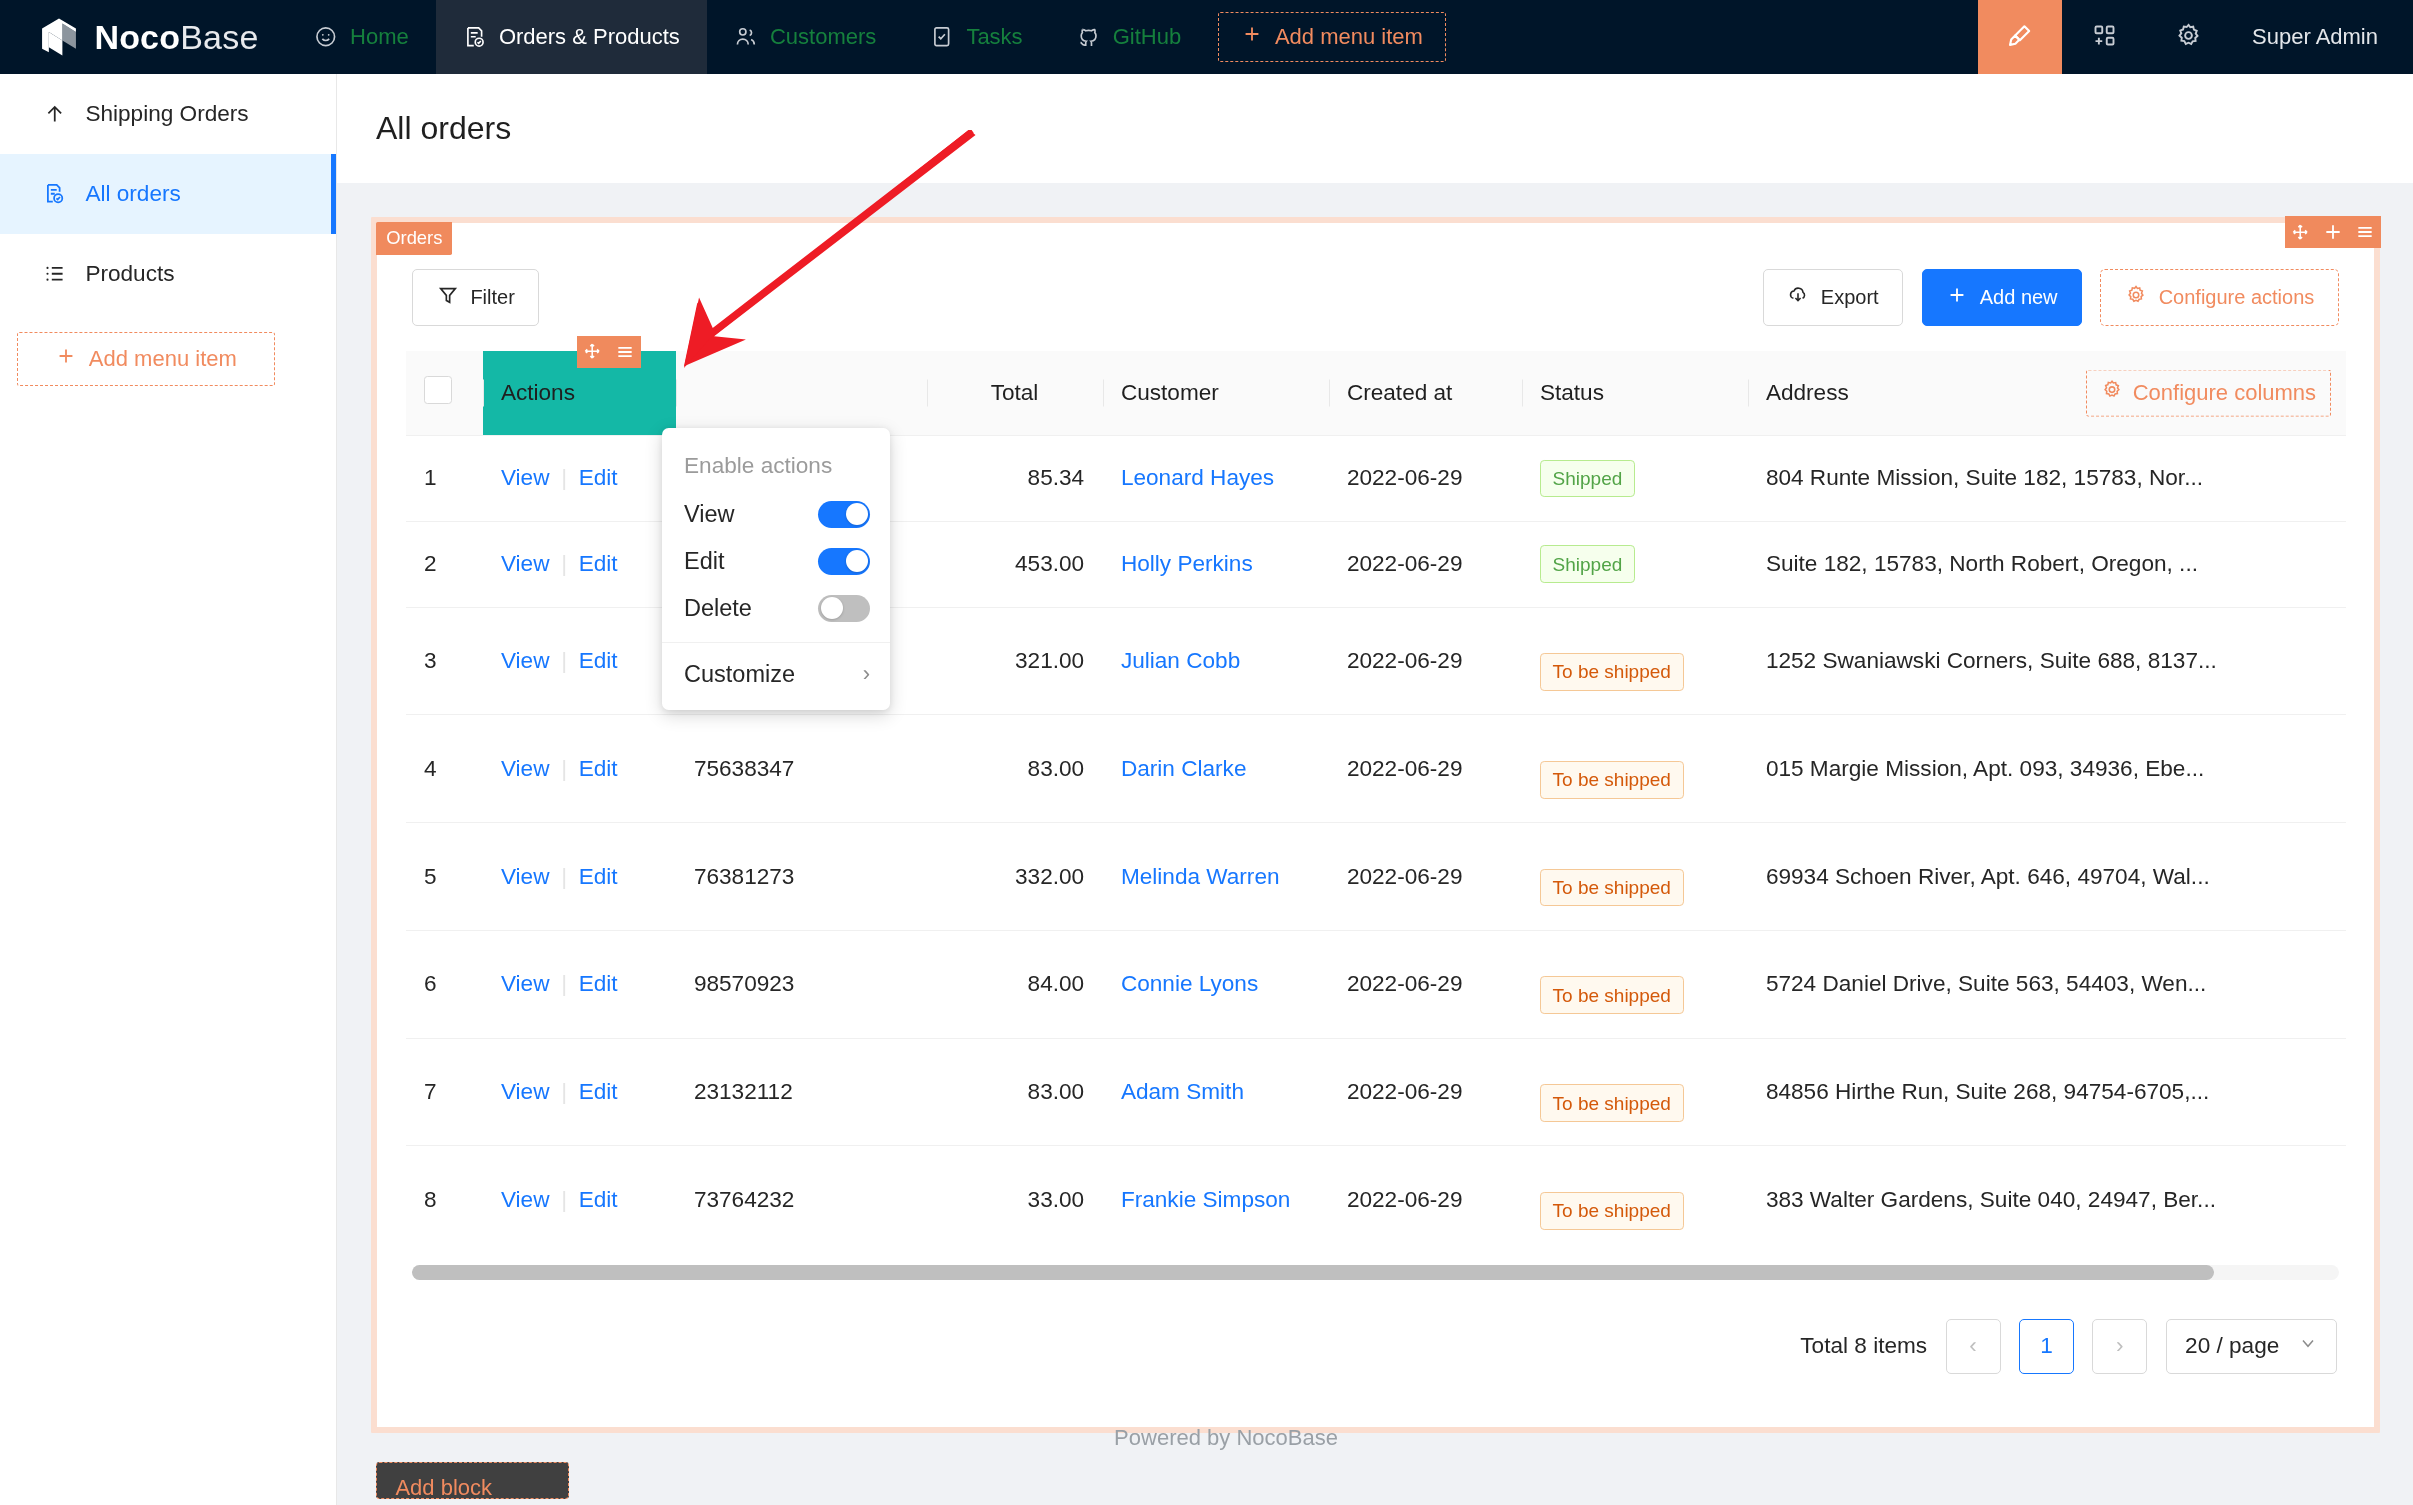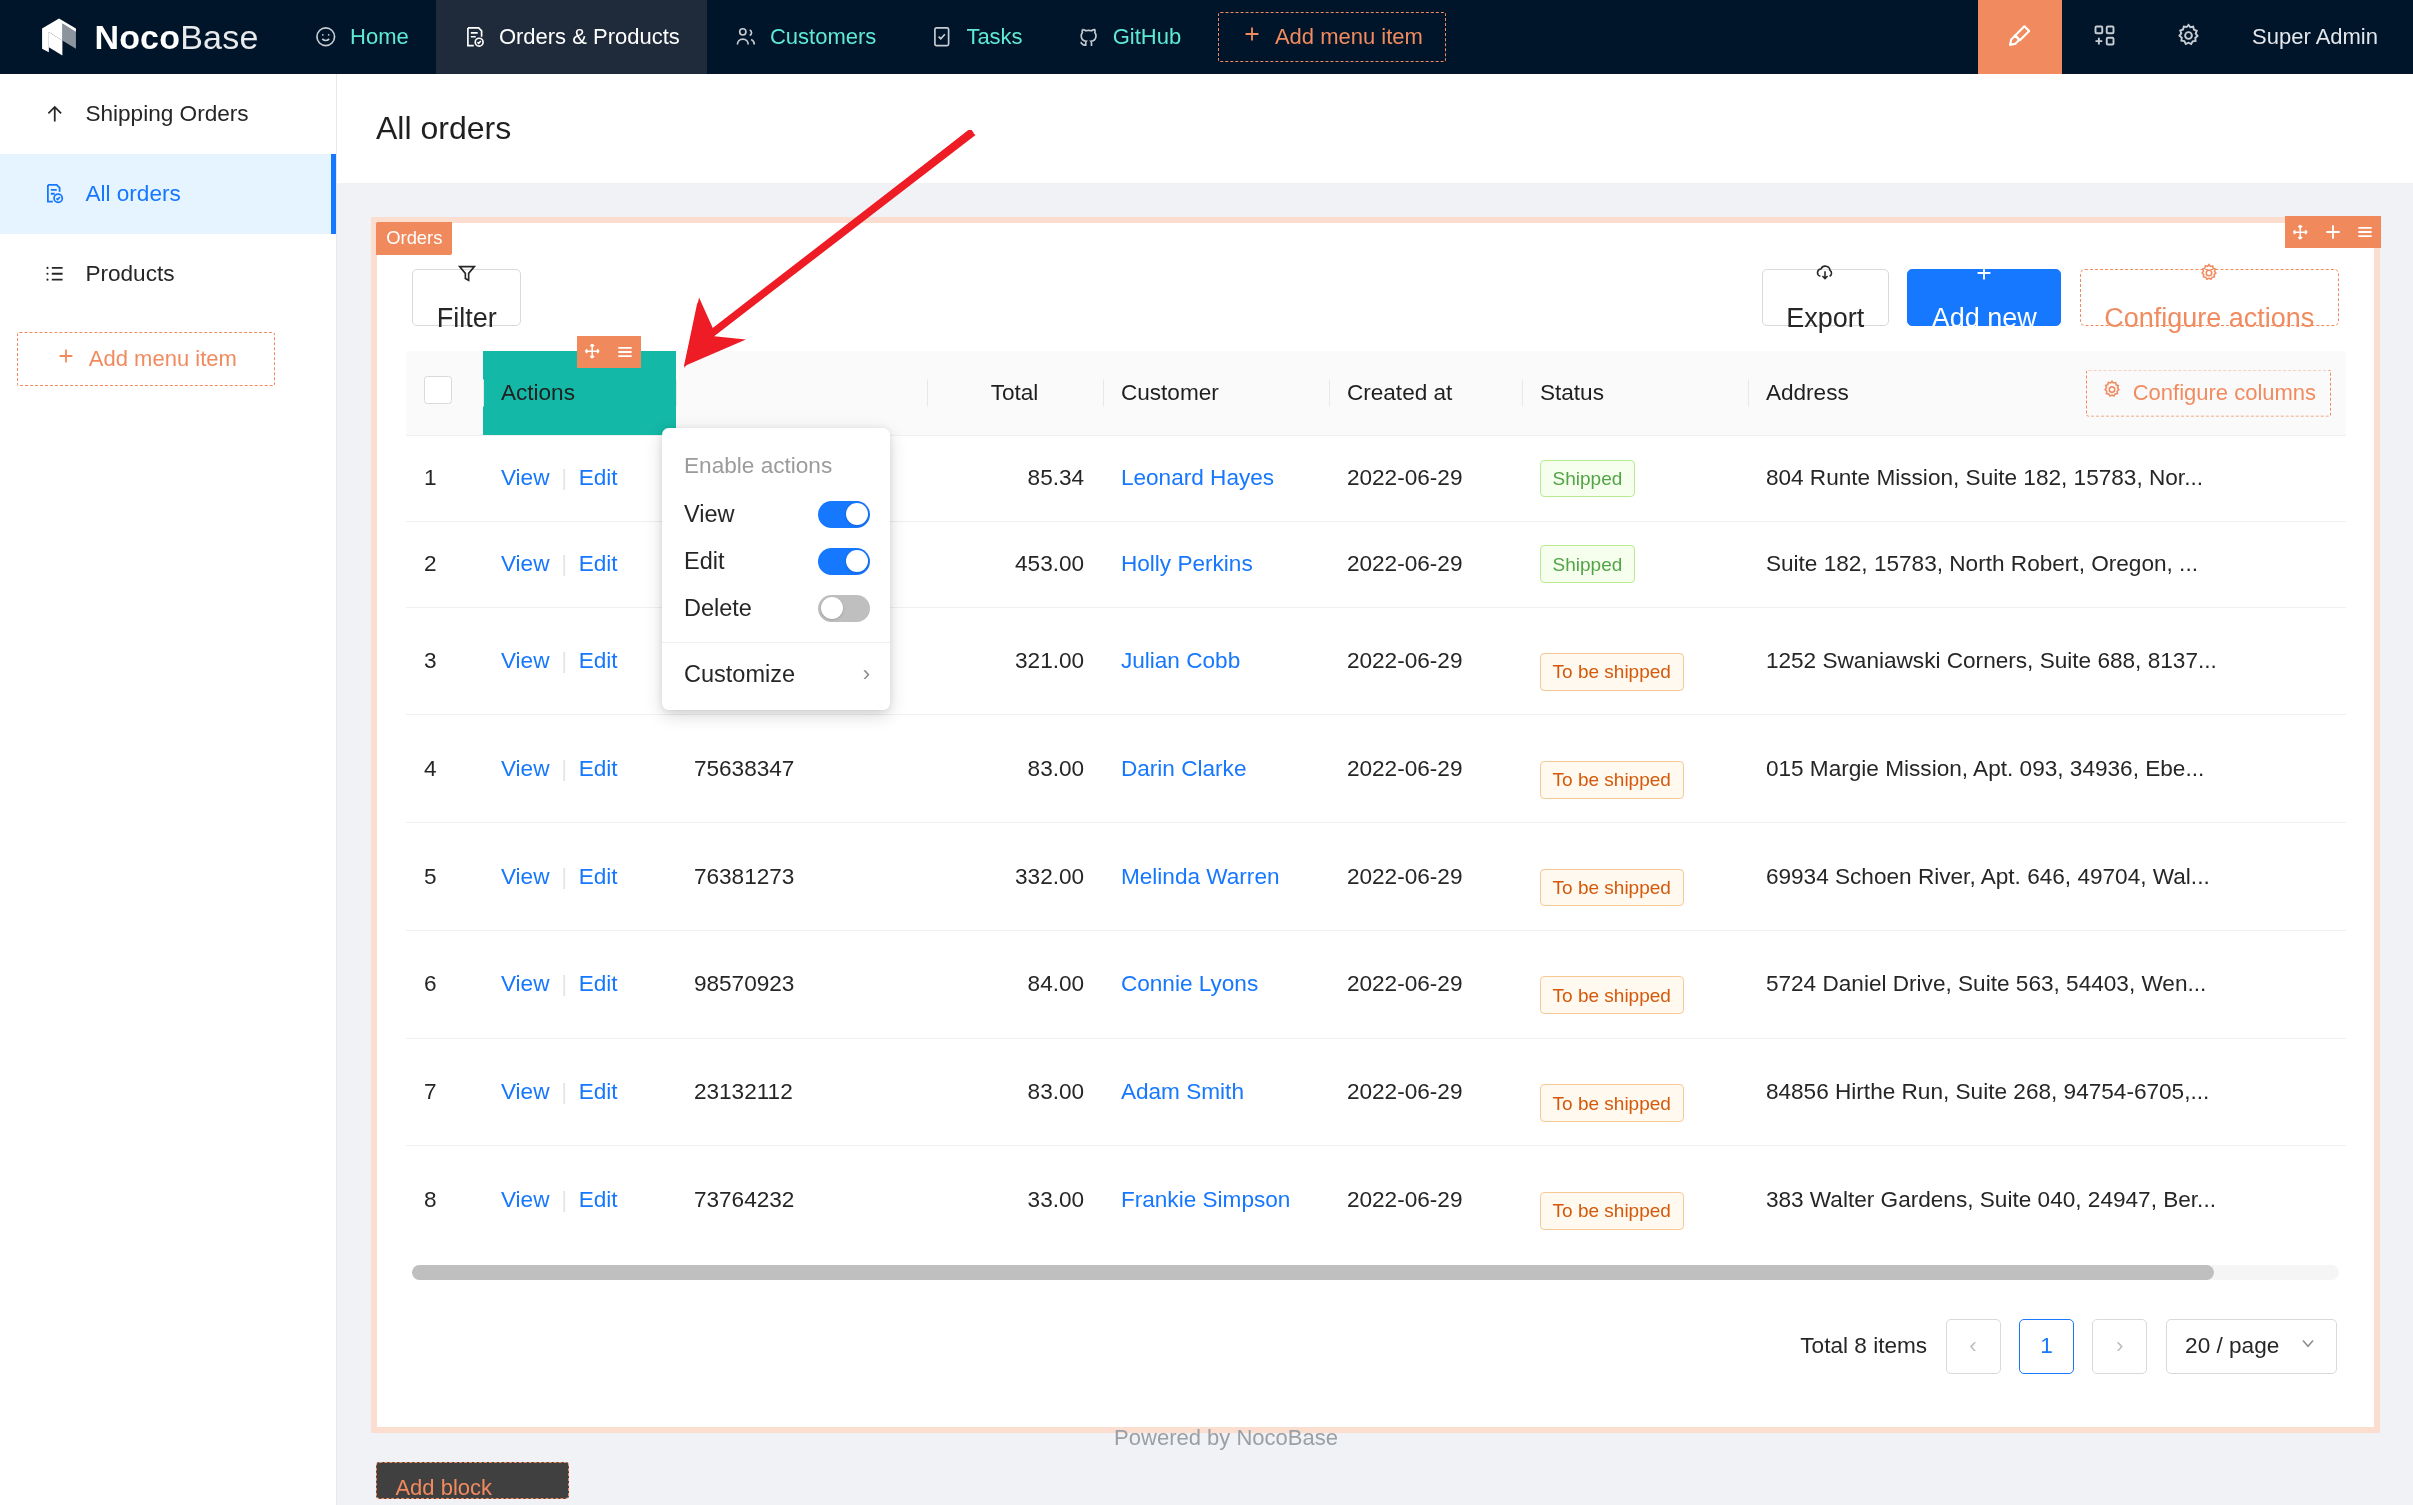"Home" .nav-item { color: #5eead4 -> #15803d }
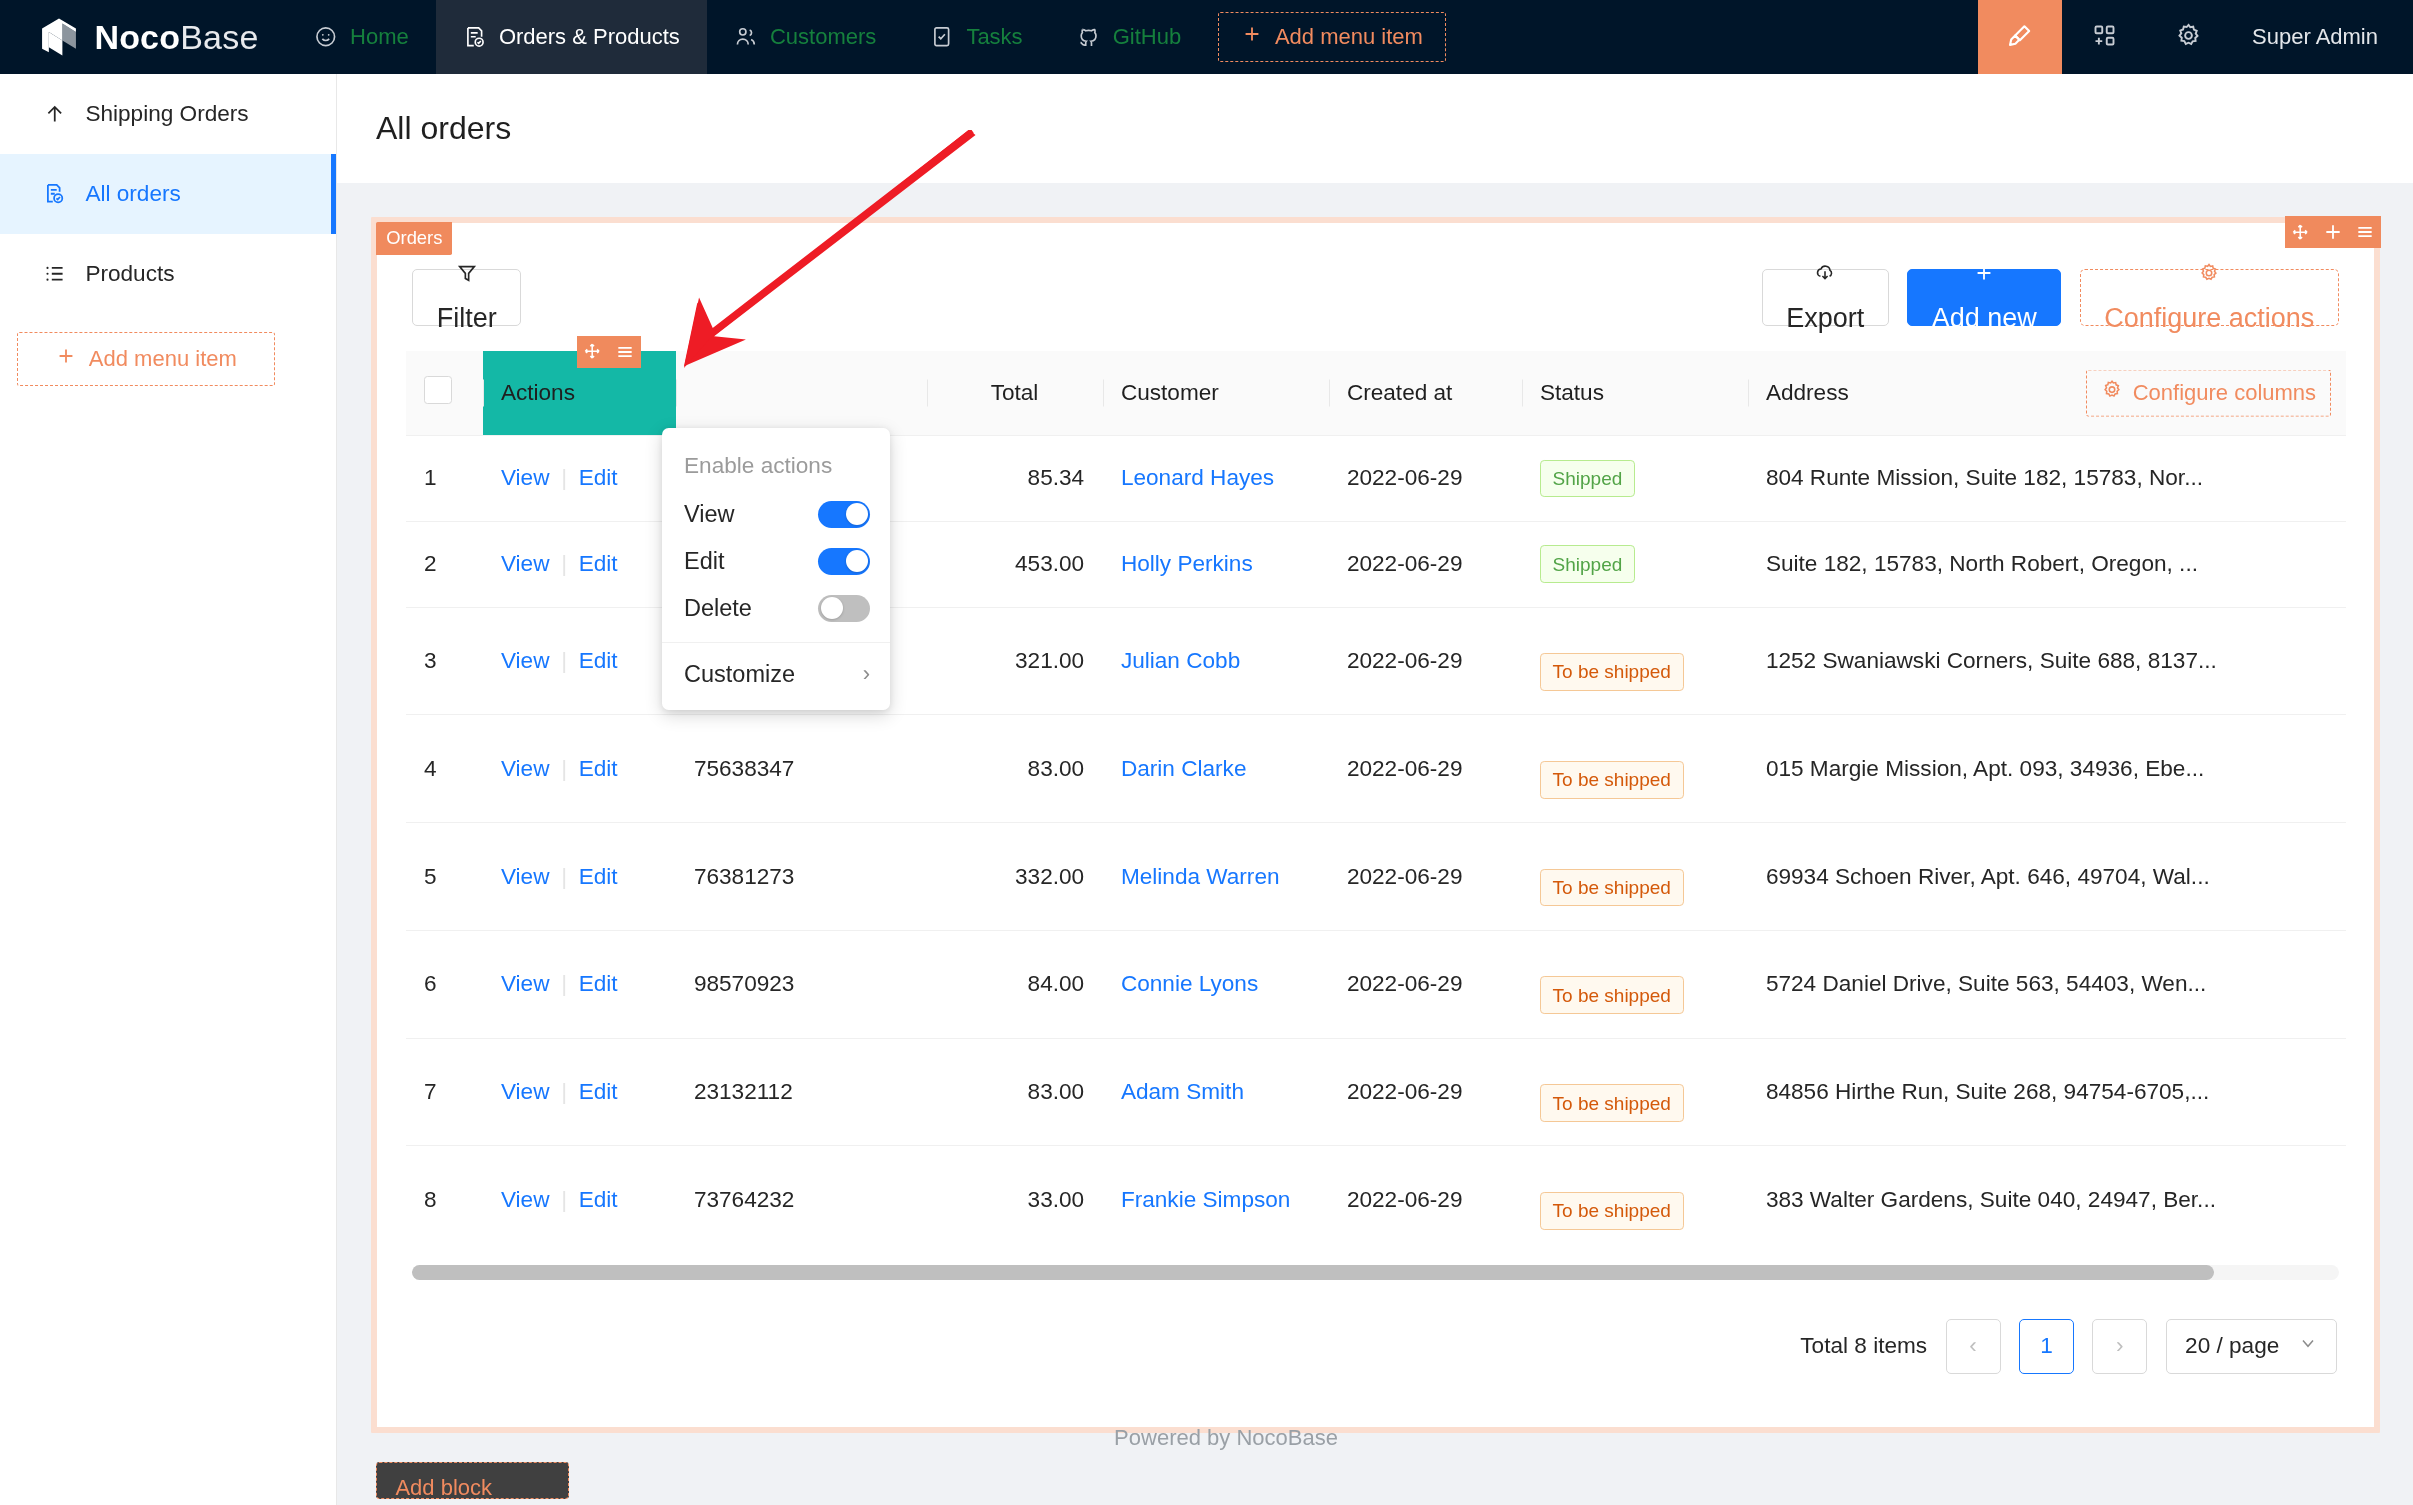"Filter" .btn { flex-direction: column -> none; font-size: 27px -> 20px }
